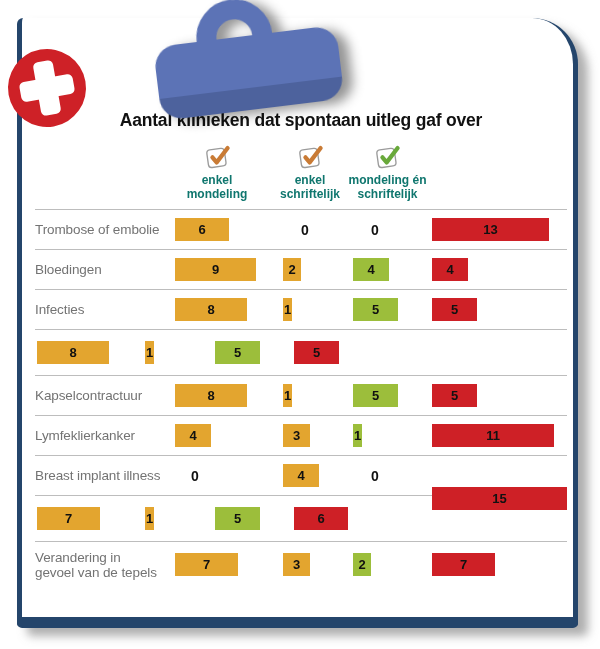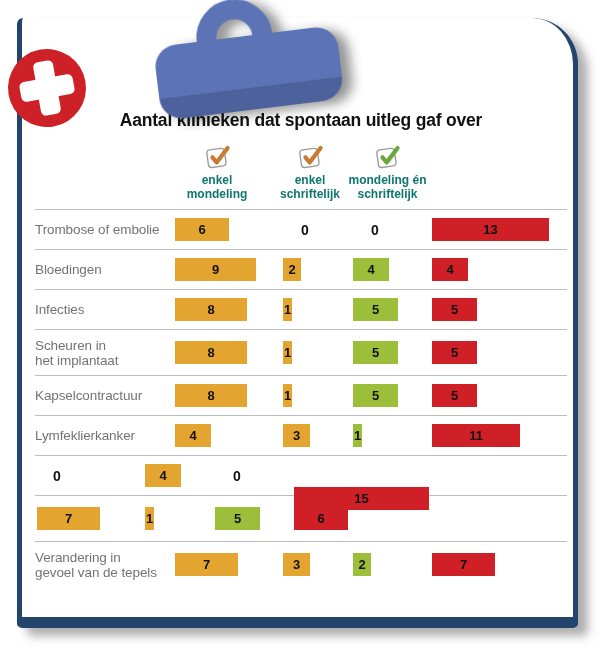"Scheuren in" div.cl { html: <div>Scheuren in het implantaat</div> -> none }
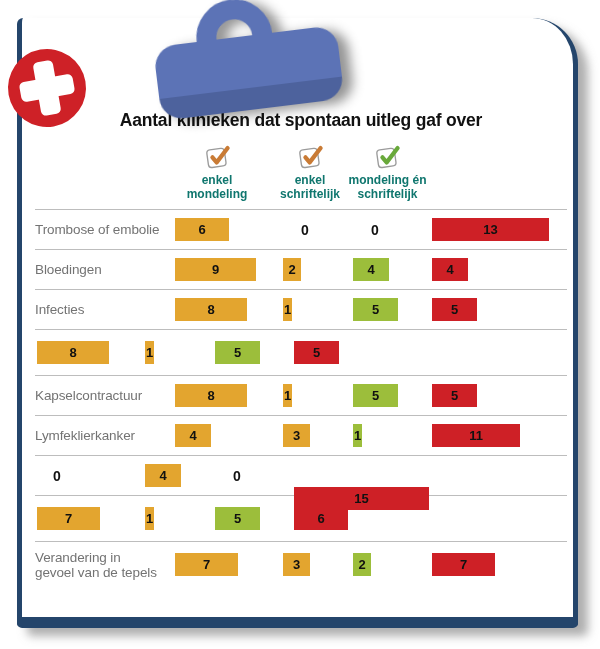"11" div.bar { width: 88px -> 122px }
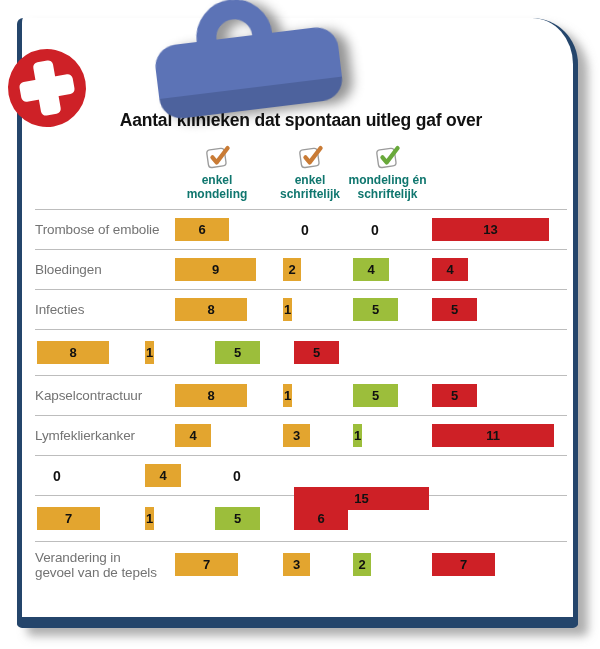"Breast implant illness" div.cl { html: none -> <div>Breast implant illness</div> }
